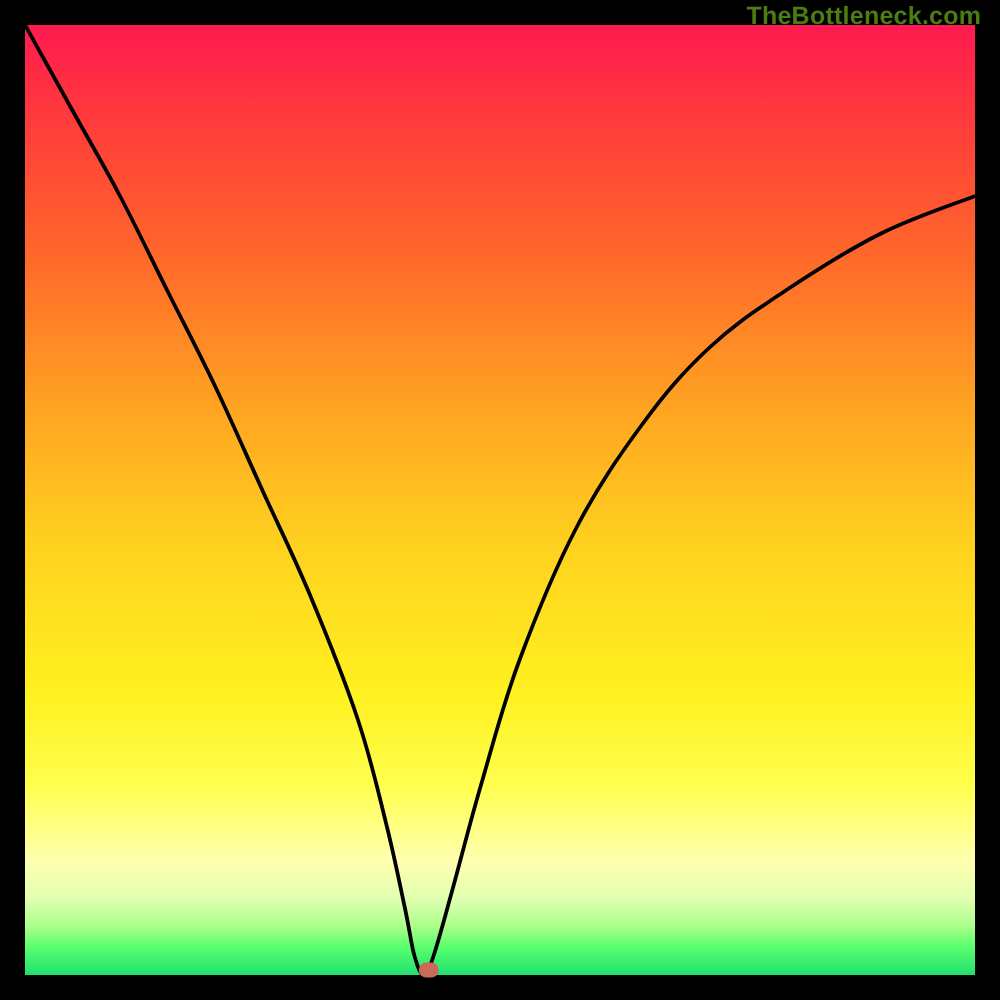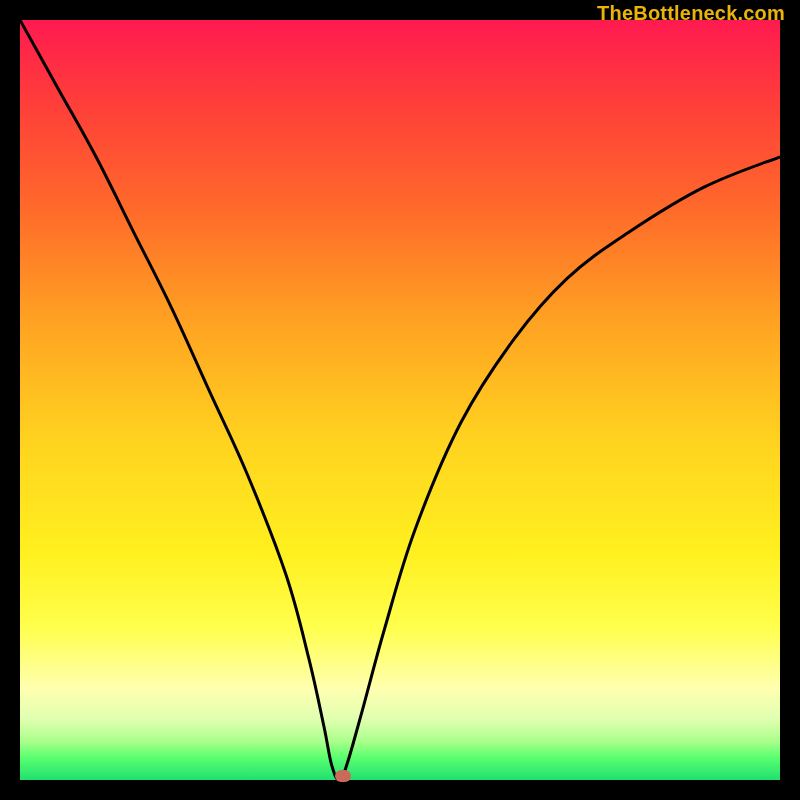"TheBottleneck.com" .watermark { color: #eab308 -> #4d7c0f }
